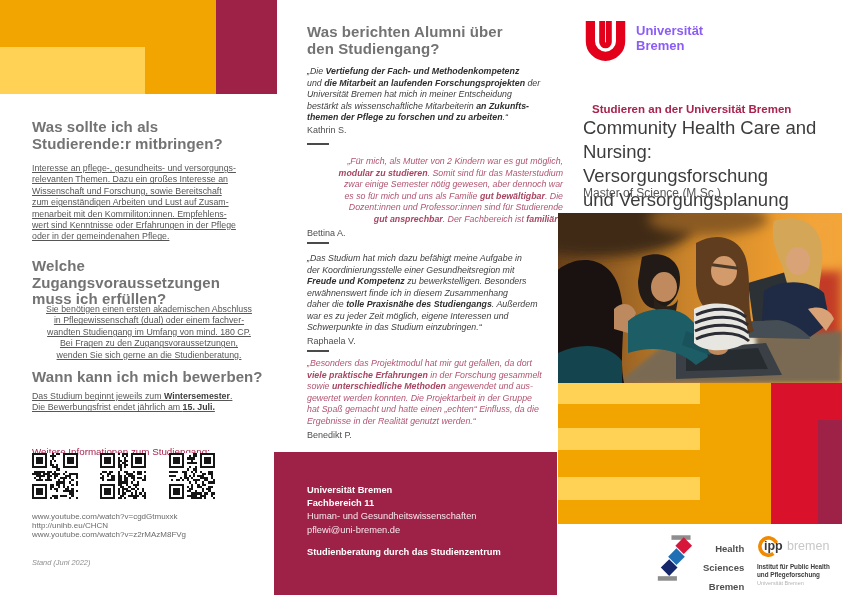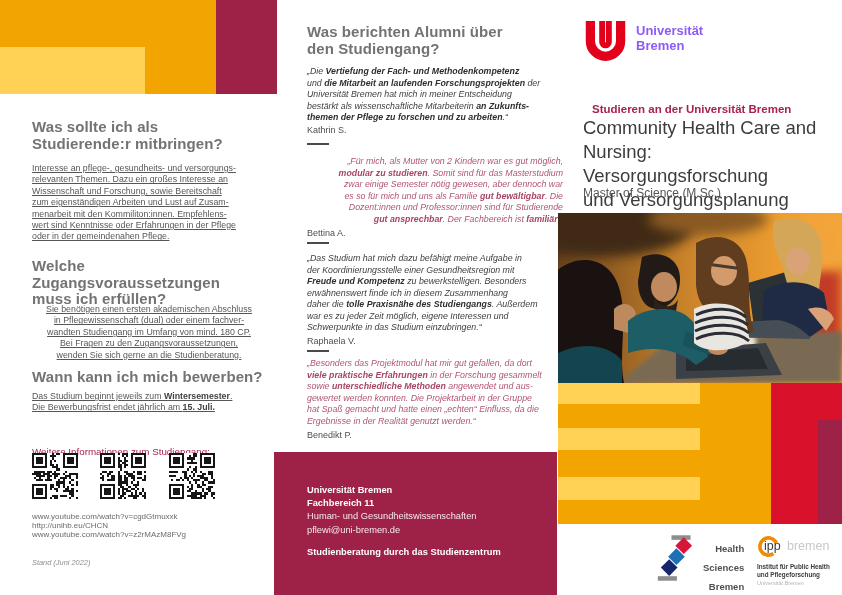"ipp" .ipp-word { font-weight: normal -> bold }
